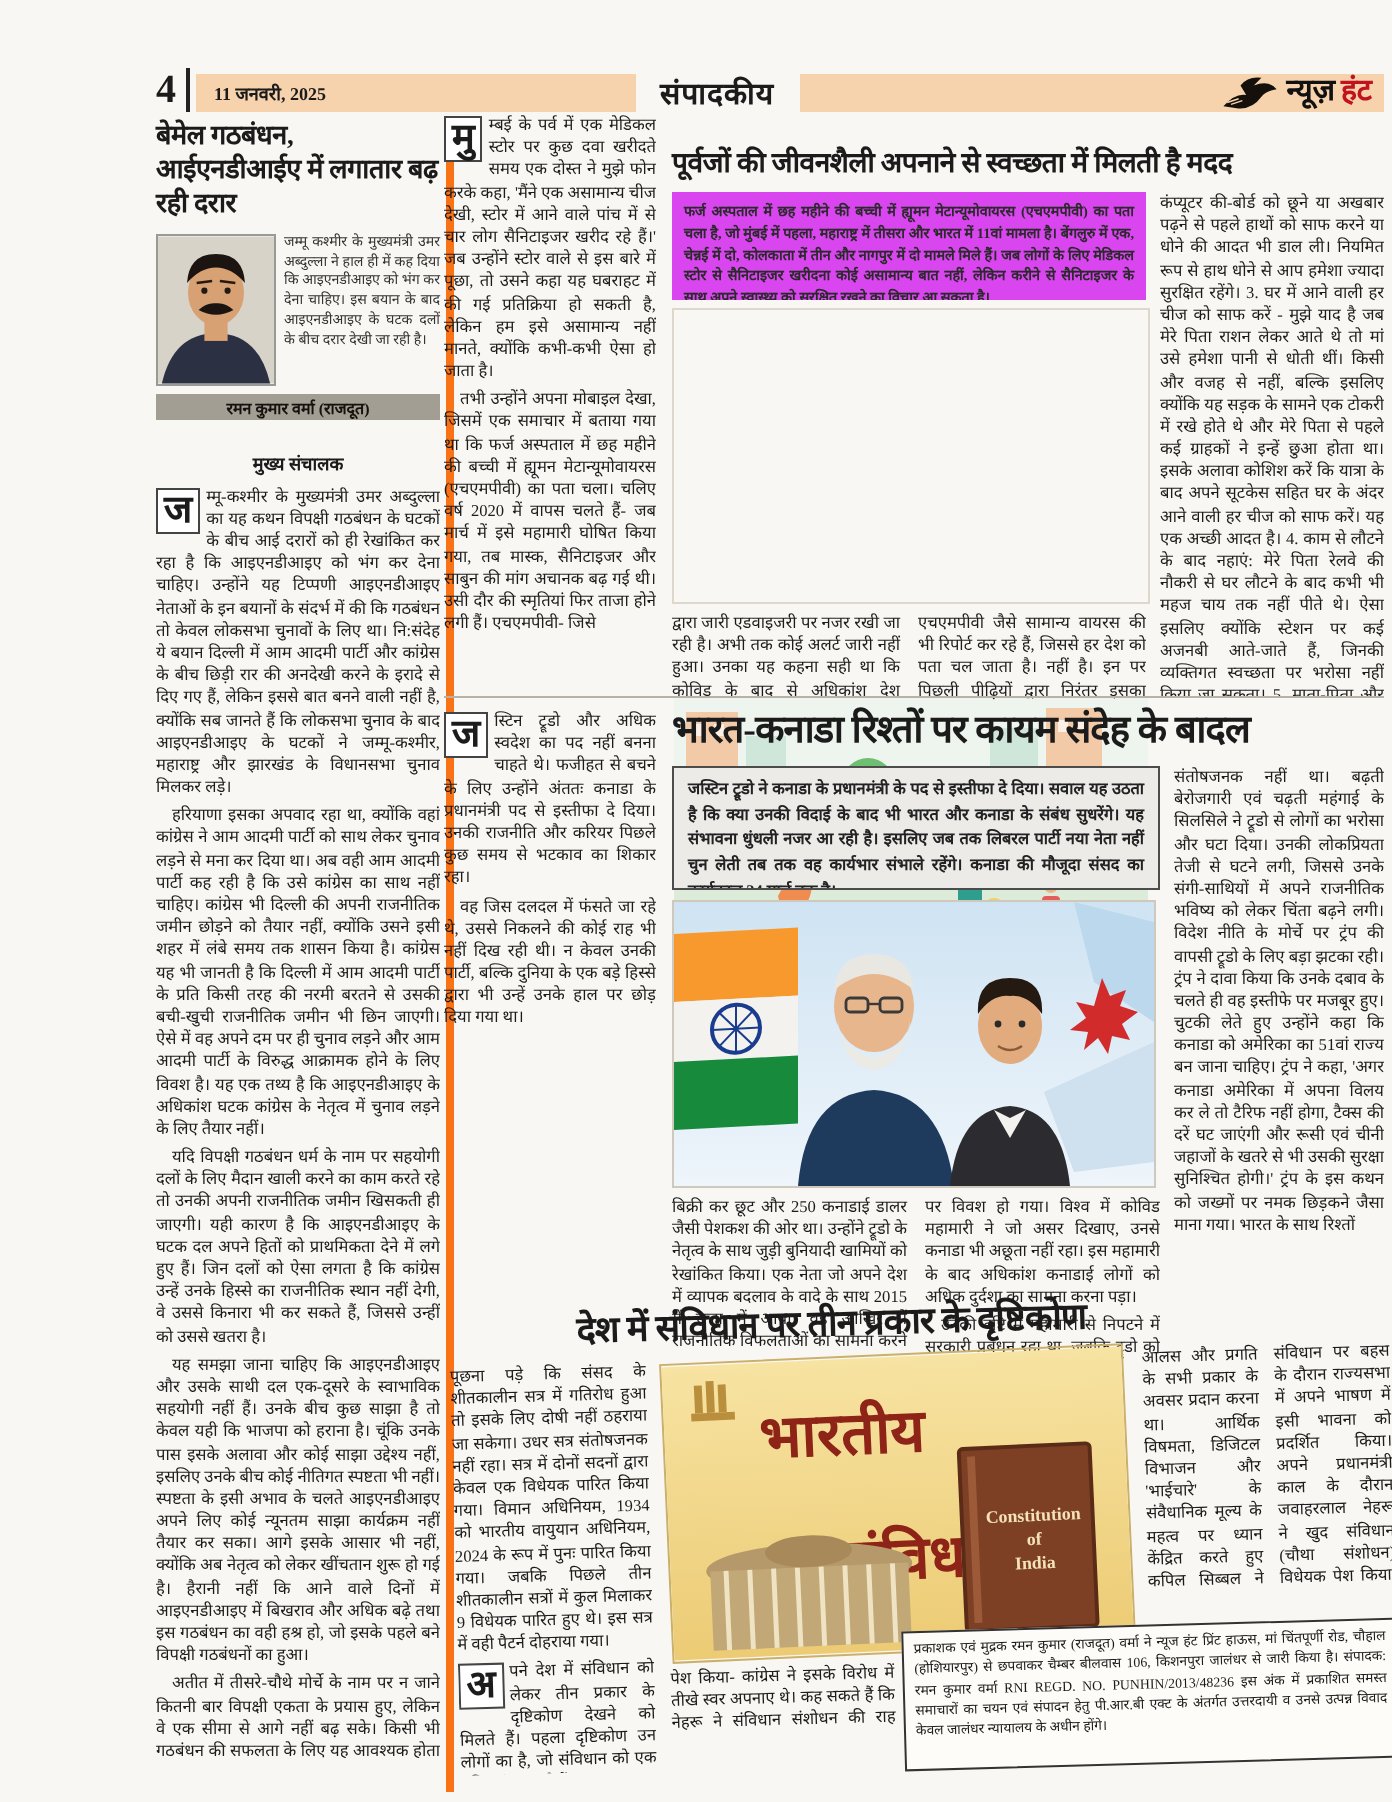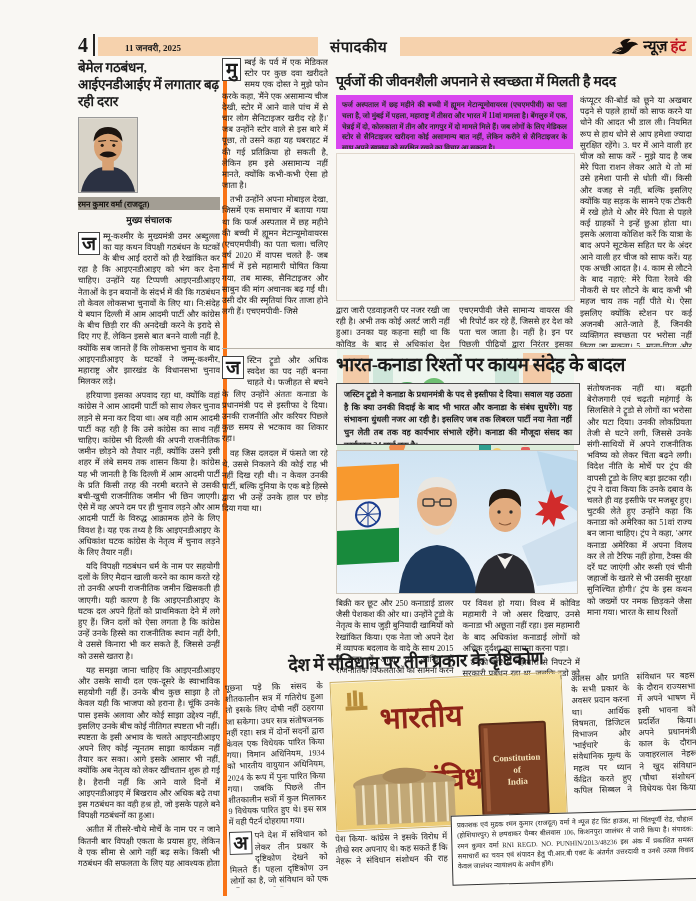"11 जनवरी, 2025" .dateband span { margin-left: 18px -> none }
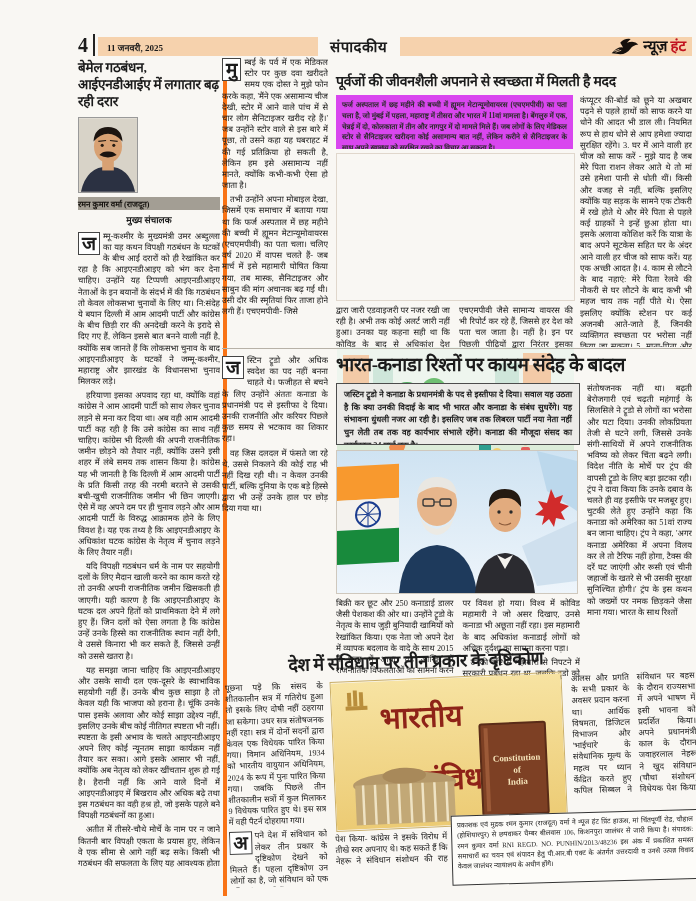"जम्मू कश्मीर के मुख्यमंत्री उमर" div.lead { html: none -> <div>जम्मू कश्मीर के मुख्यमंत्री उमर अब्दुल्ला ने हाल ही में कह दिया कि आइएनडीआइए को भंग कर देना चाहिए। इस बयान के बाद आइएनडीआइए के घटक दलों के बीच दरार देखी जा रही है।</div> }
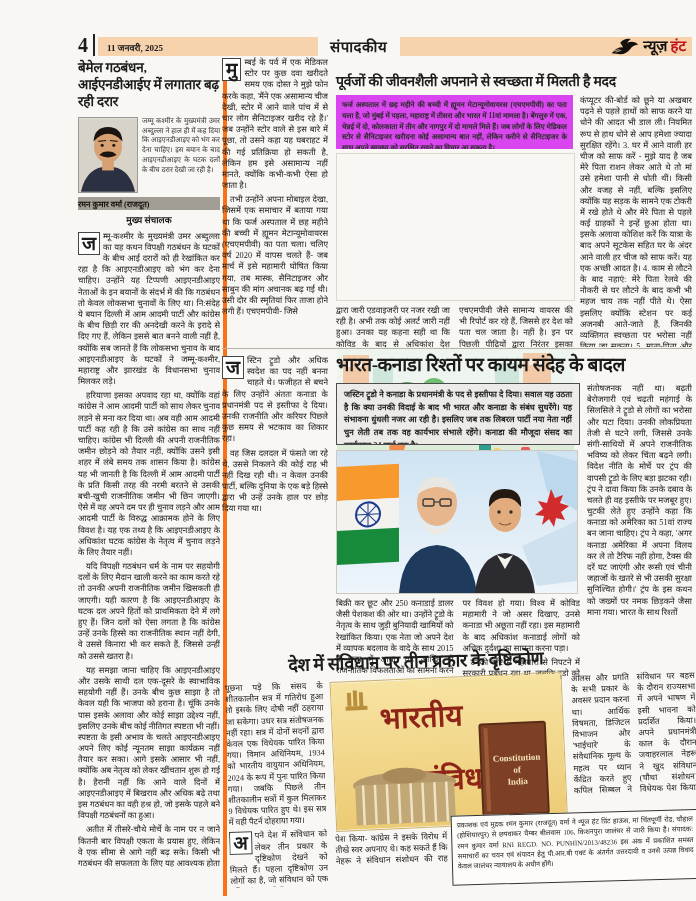"रमन कुमार वर्मा (राजदूत)" .byline { margin: 2px 0 3px -> 2px 0 15px; text-align: none -> center }
